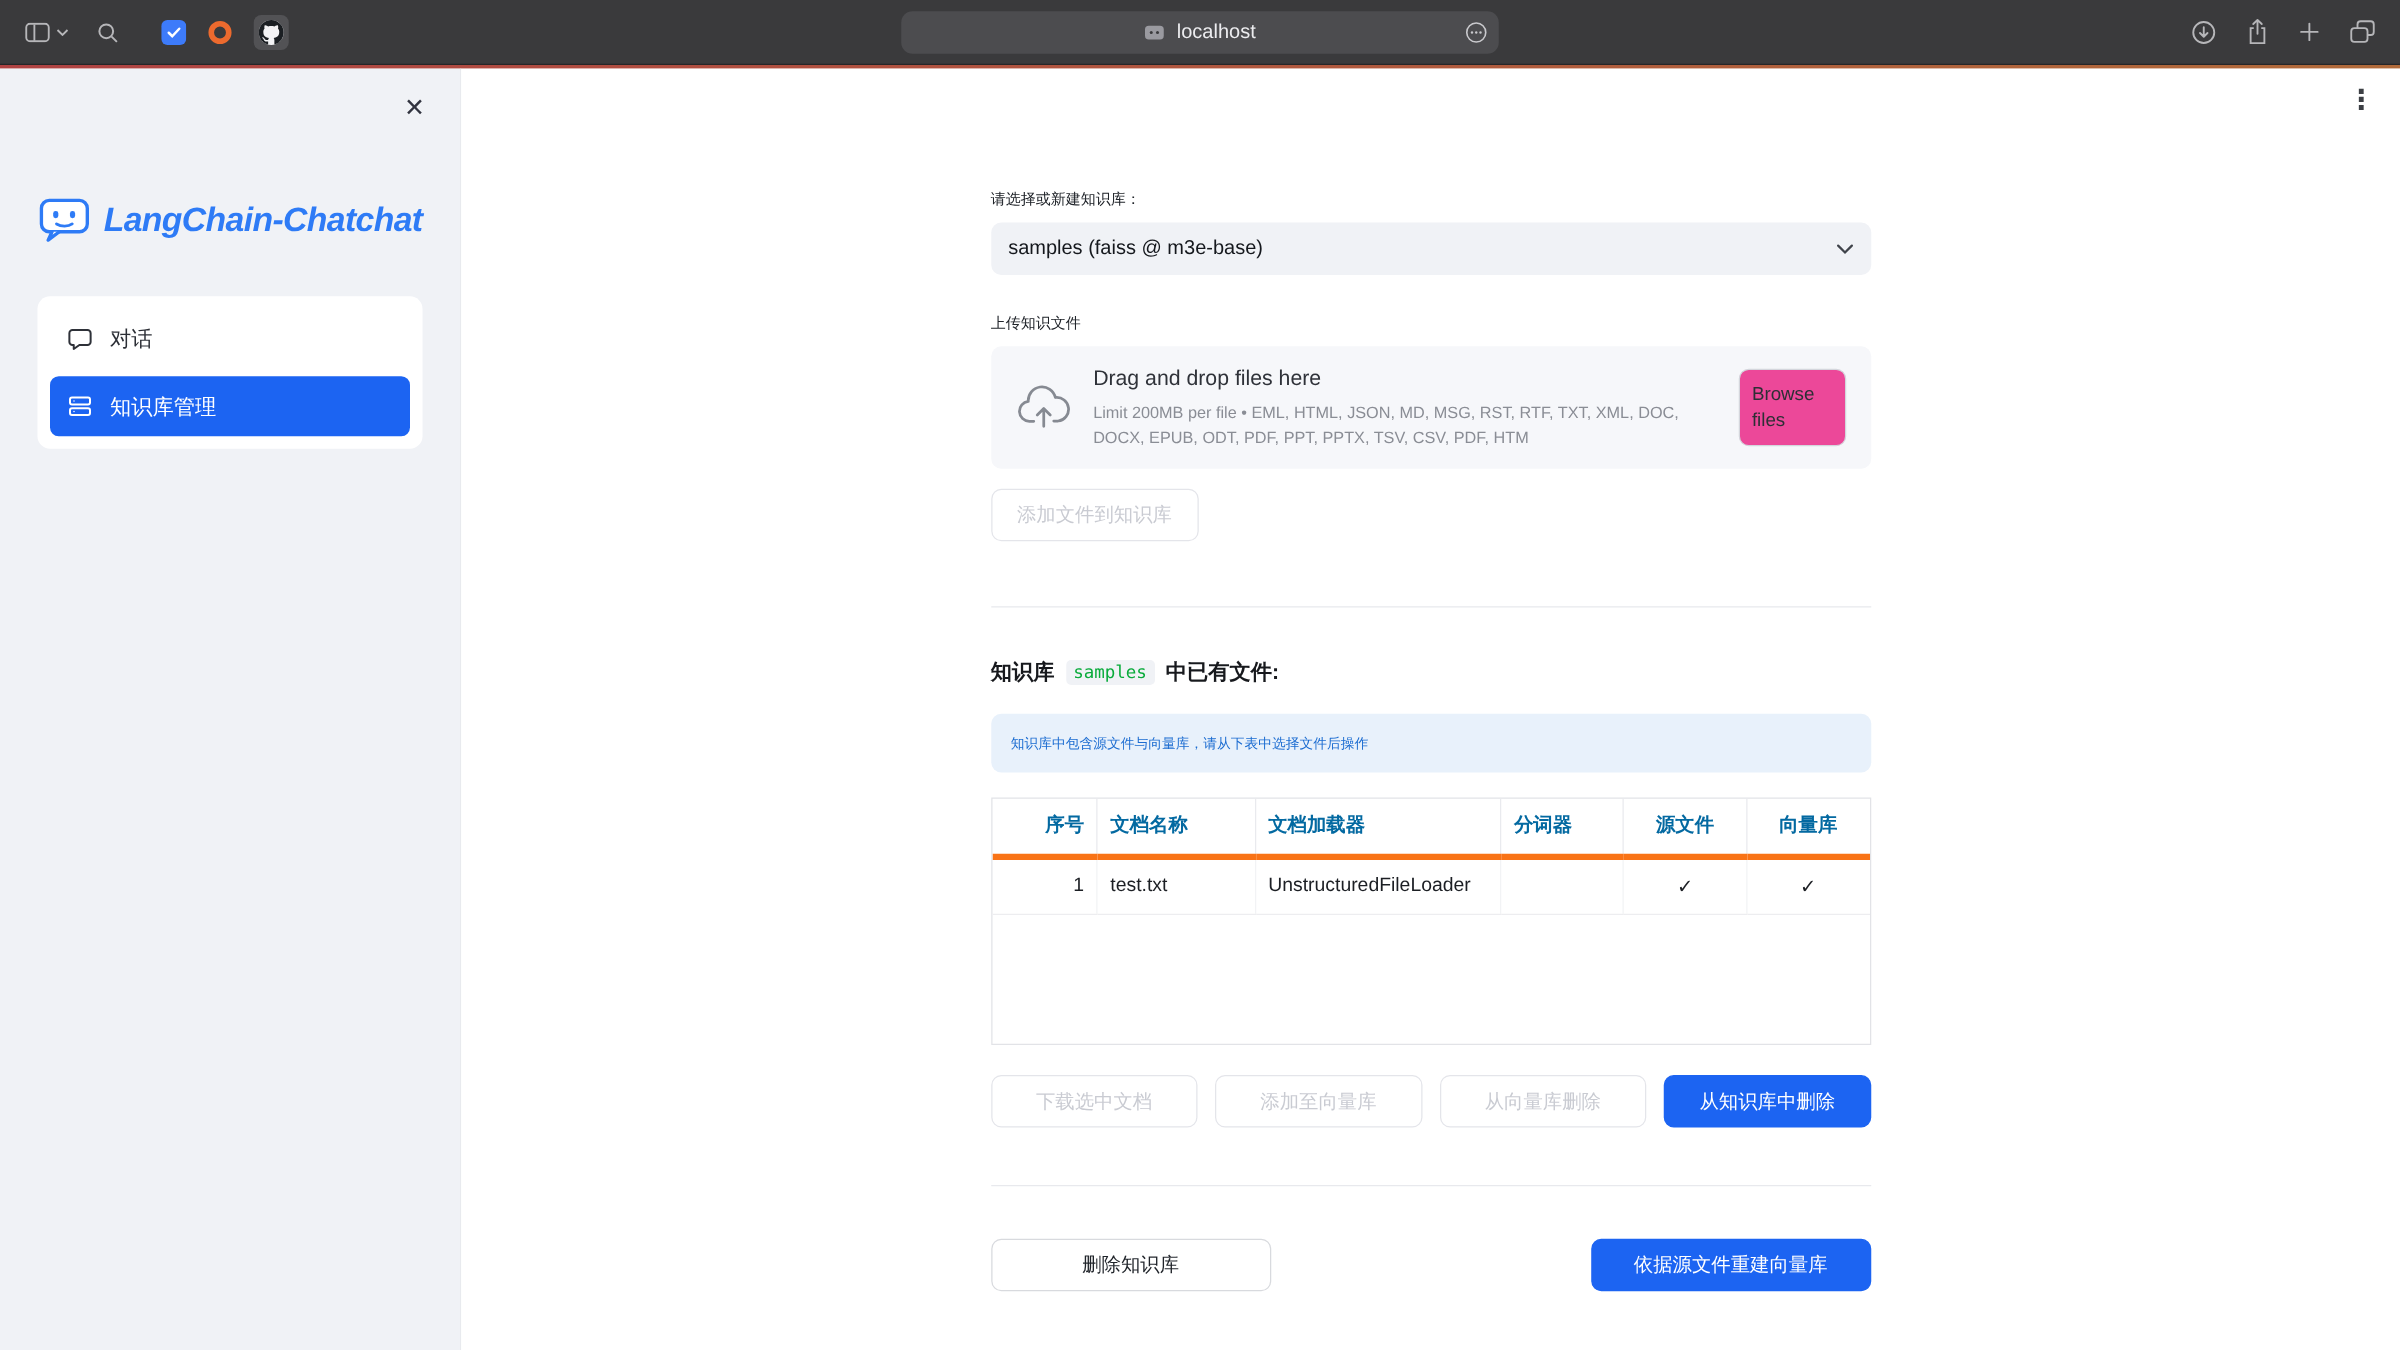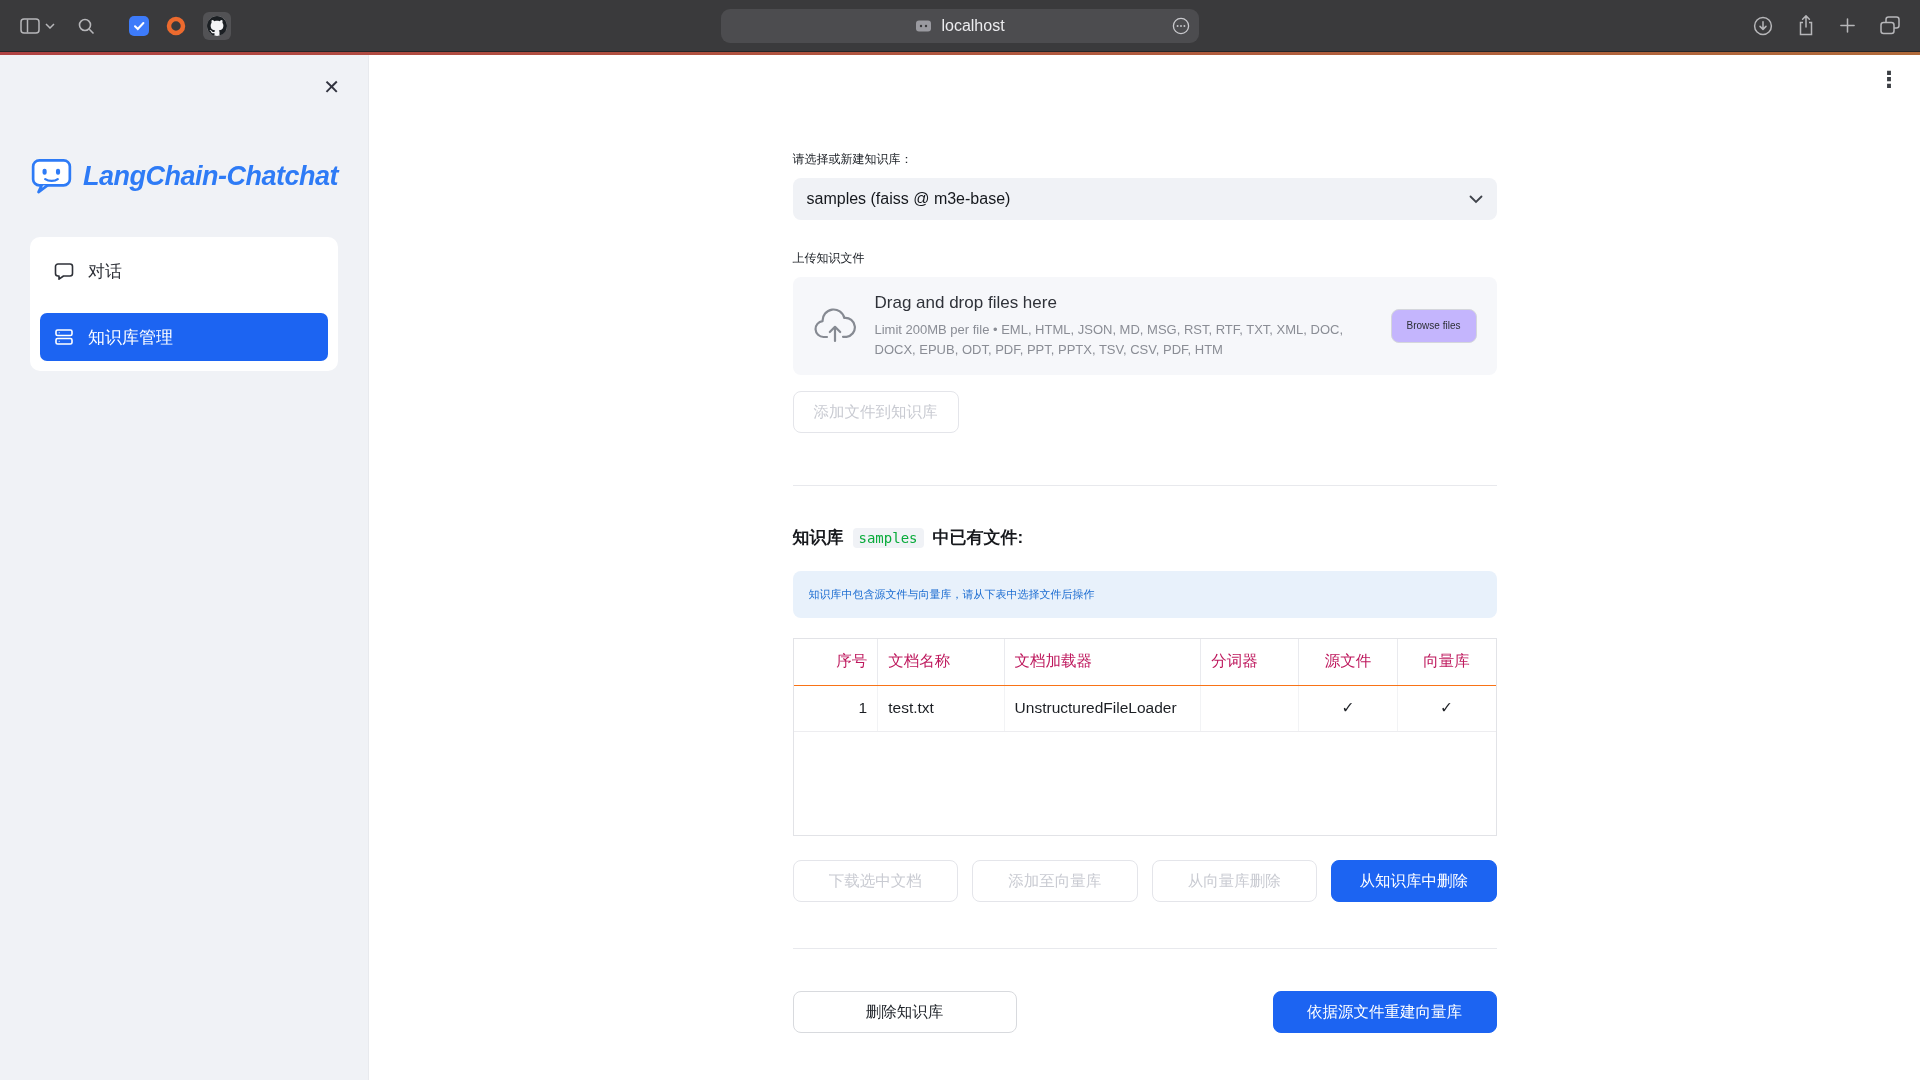"对话" .menu-card { gap: 18px -> 6px }
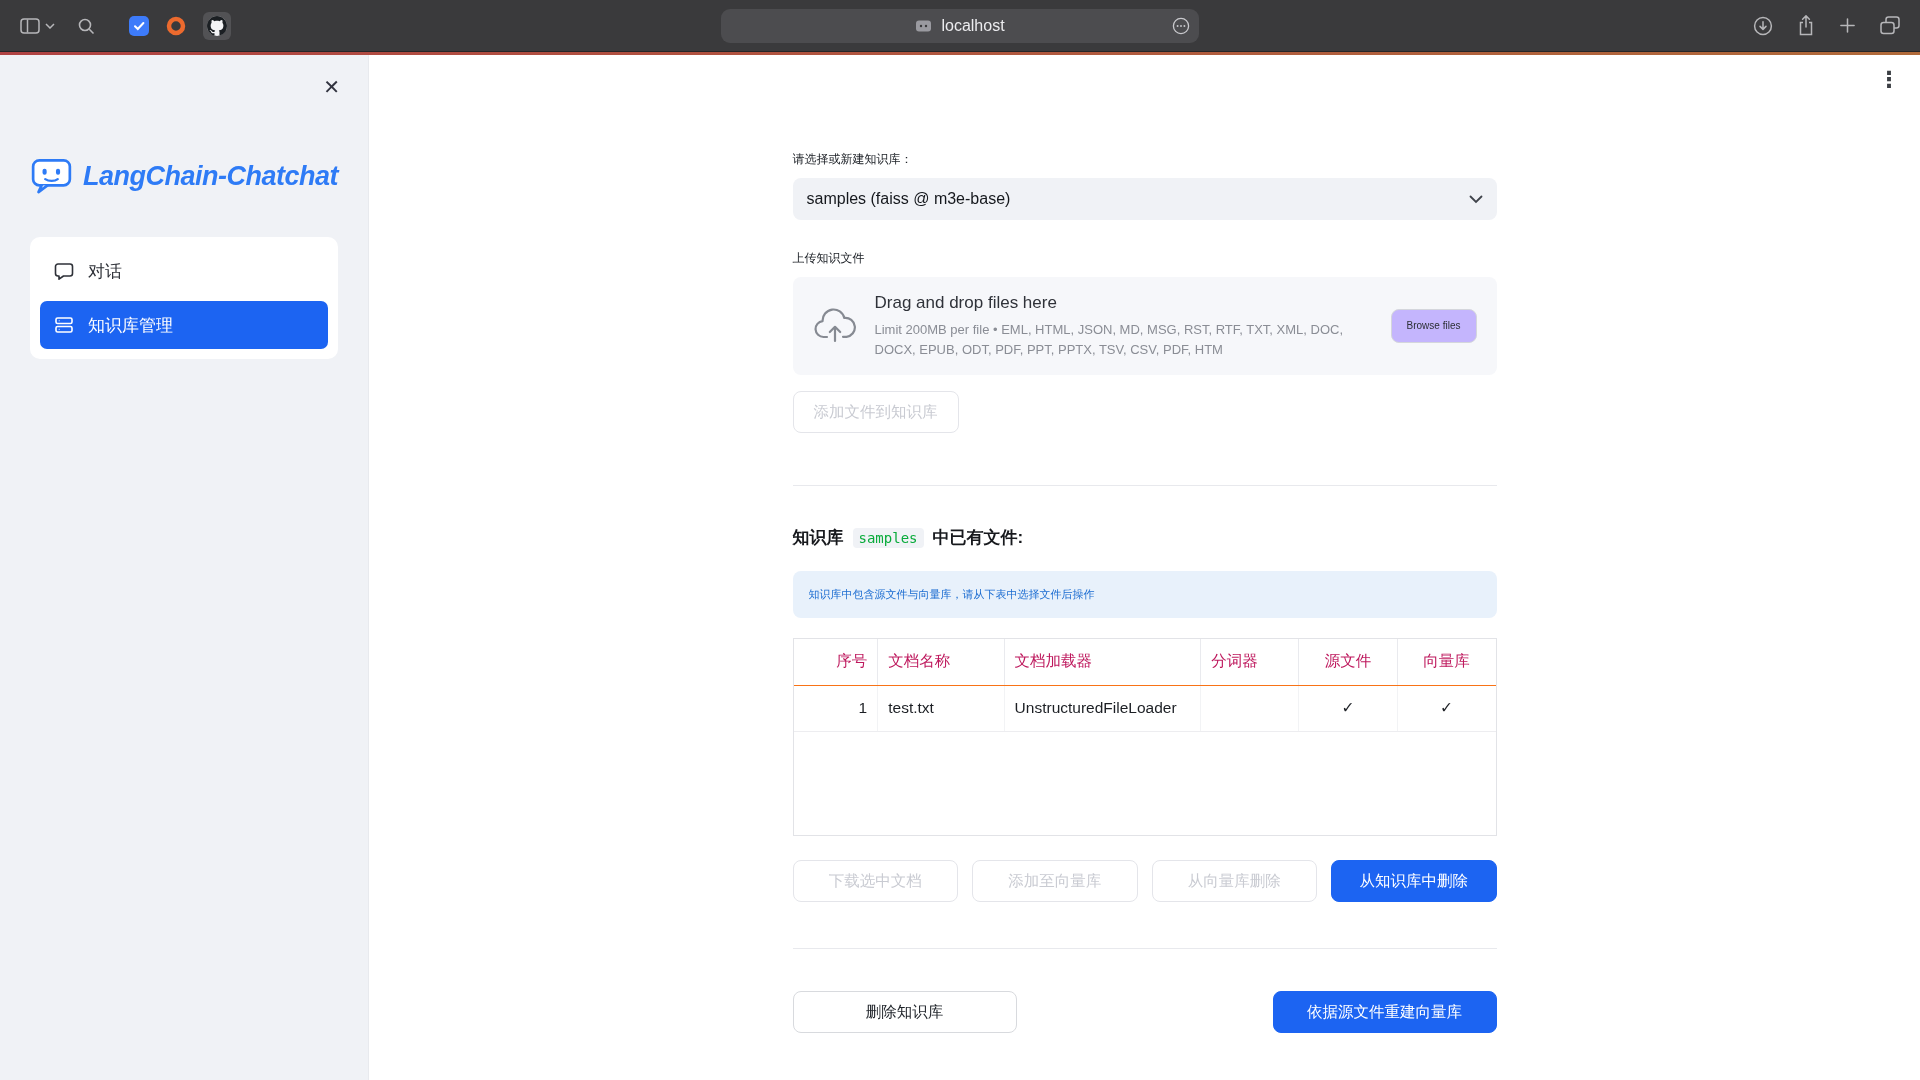"Browse files" .browse-btn { background: #c4b5fd -> #ec4899; font-size: 10px -> 15px; text-align: center -> left }
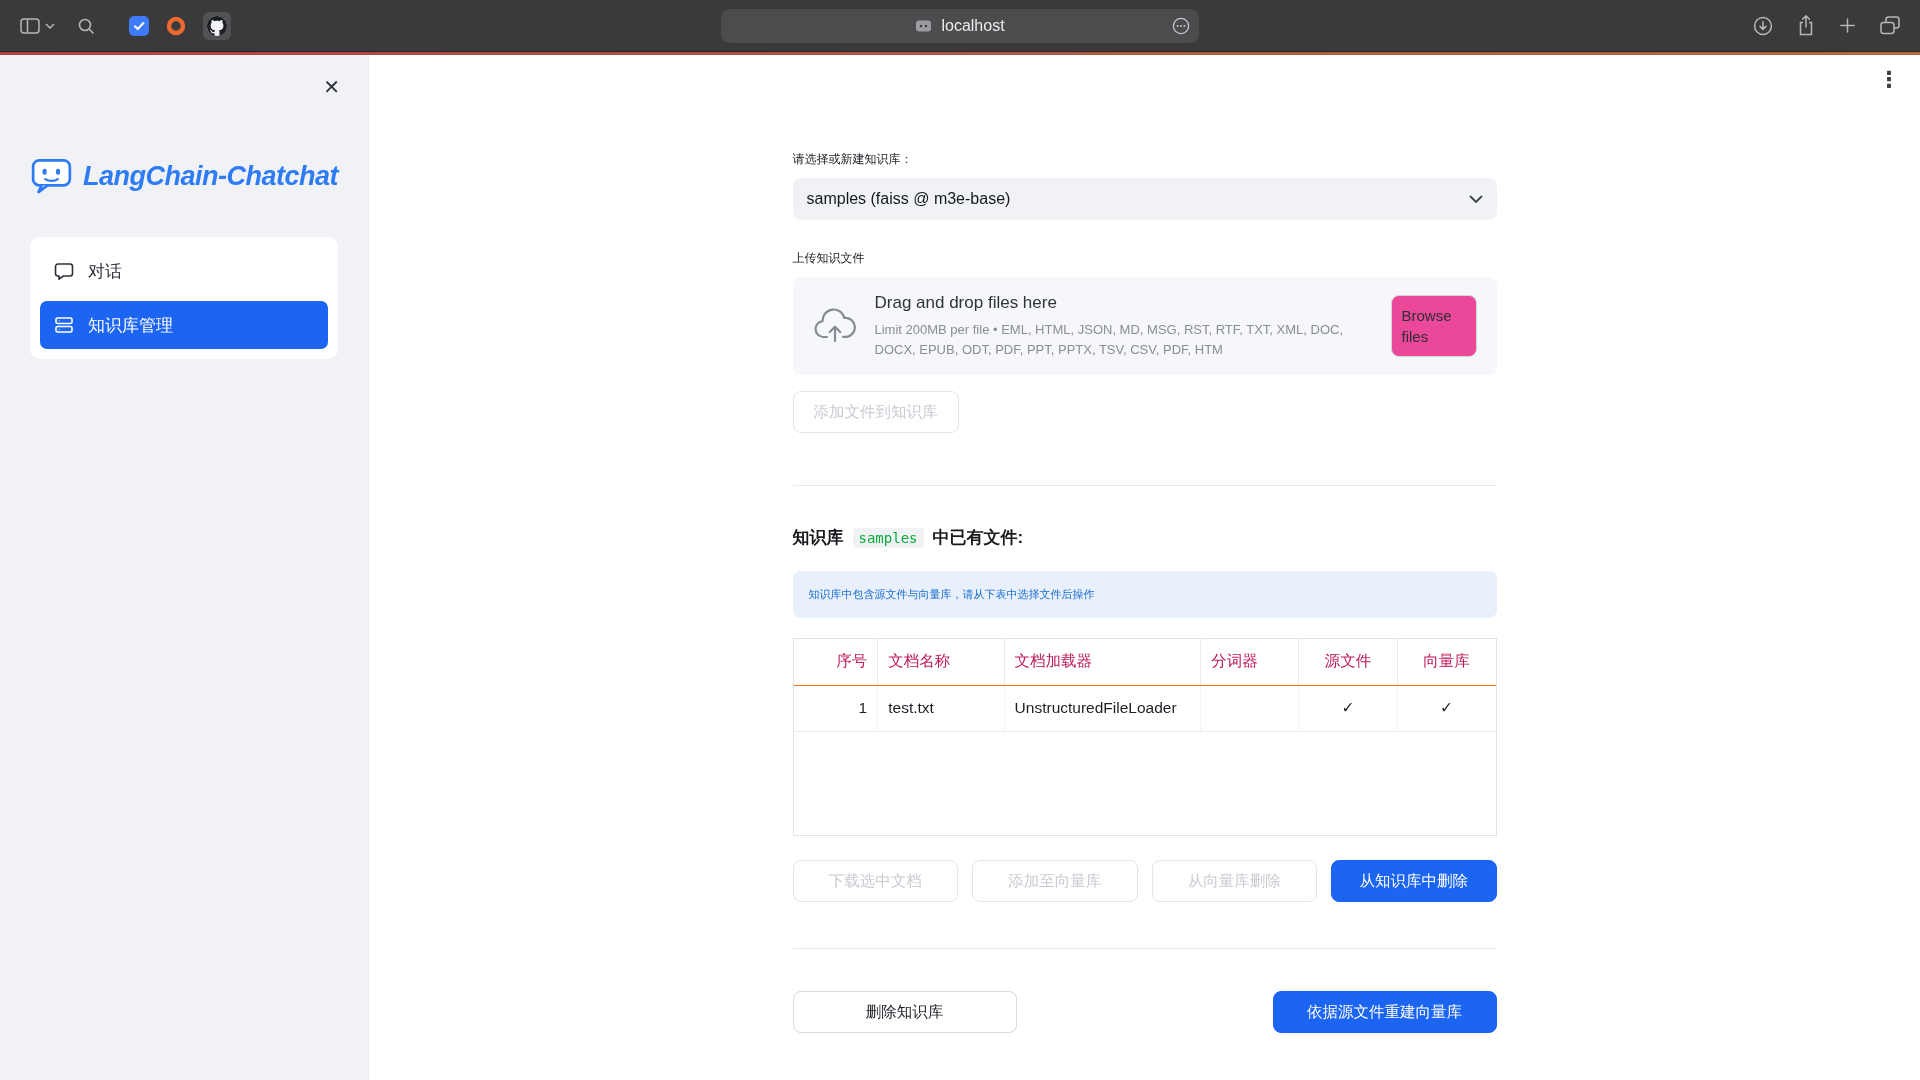"序号" .kb-table th { border-bottom: 1px solid #f97316 -> 5px solid #f97316; color: #be185d -> #0369a1; font-weight: 400 -> 700 }
